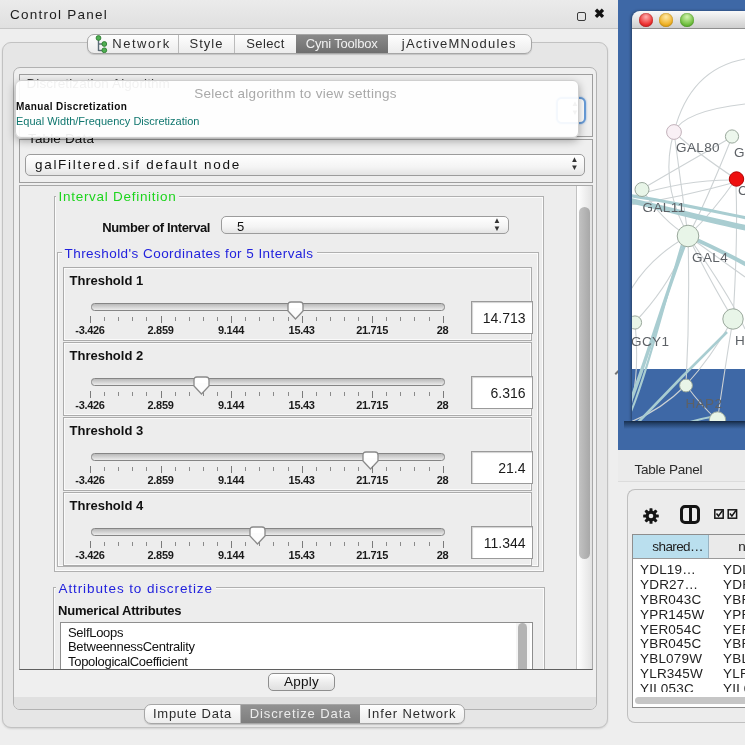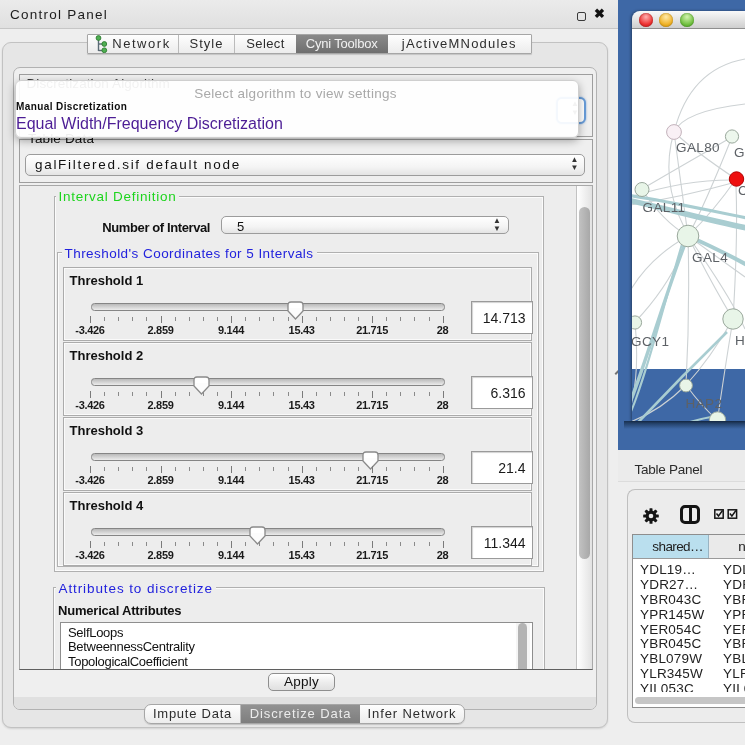"Network" div.abs { border-radius: 1px -> 7px }
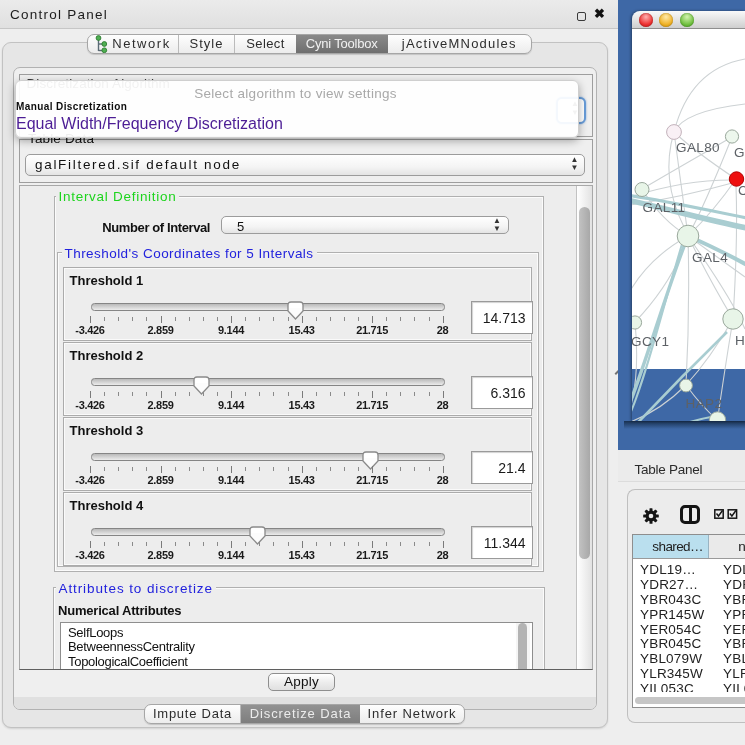"Equal Width/Frequency Discretization" div.abs { color: #4c1d95 -> #0f766e; font-size: 16px -> 11px }
